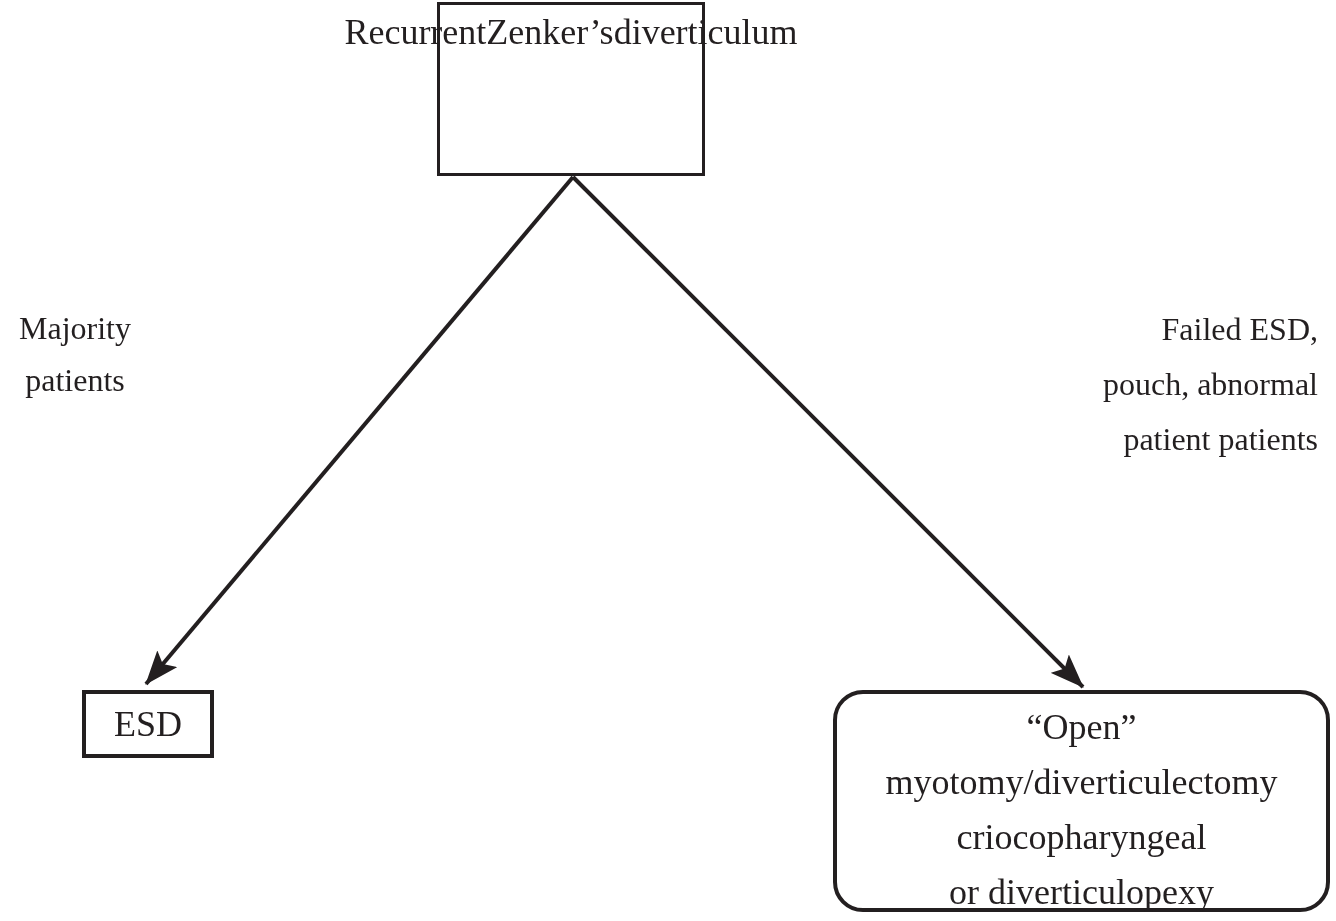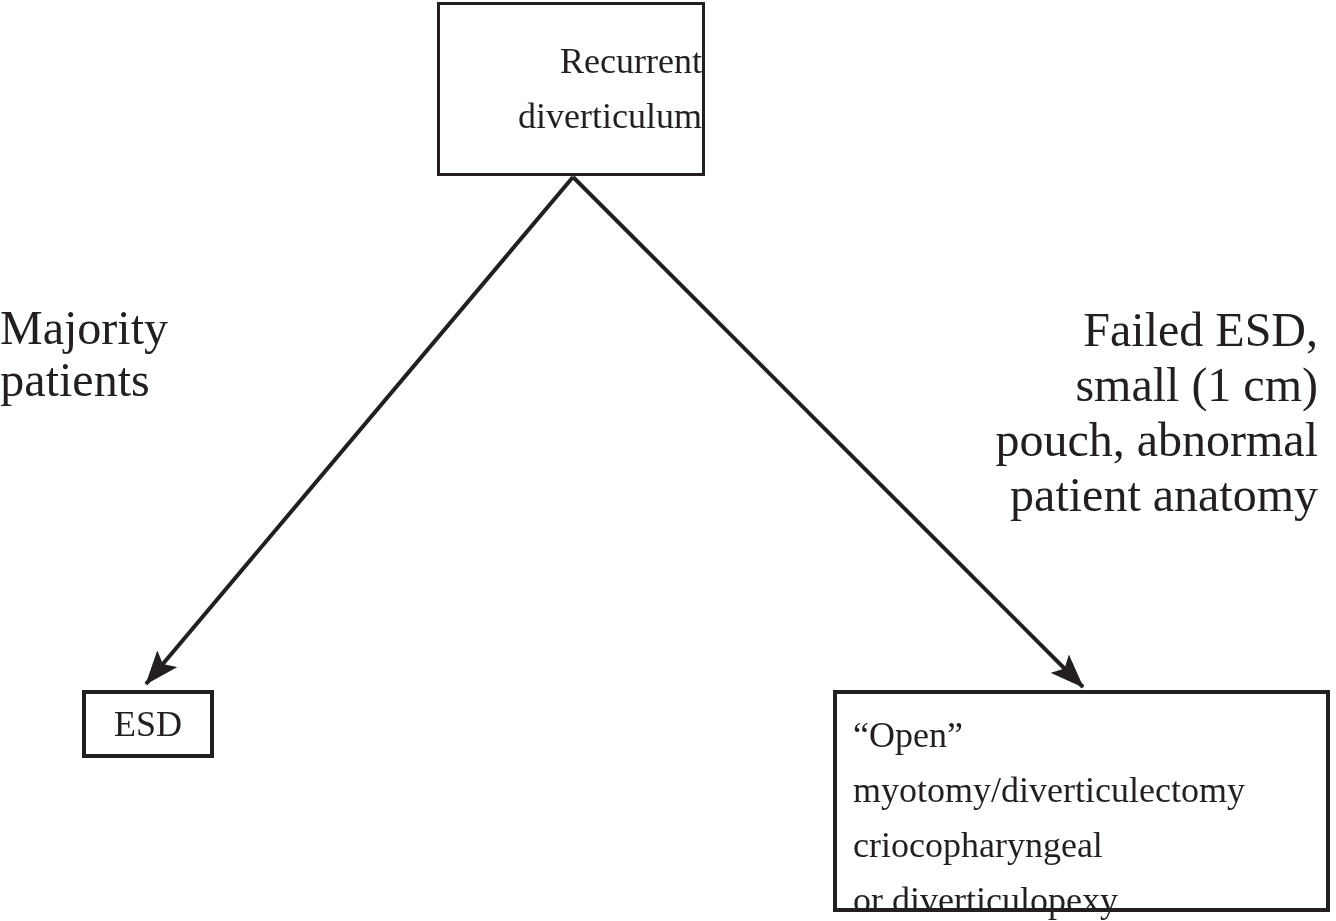"Recurrent" .root-box { align-items: flex-end -> flex-start; flex-direction: column -> none }
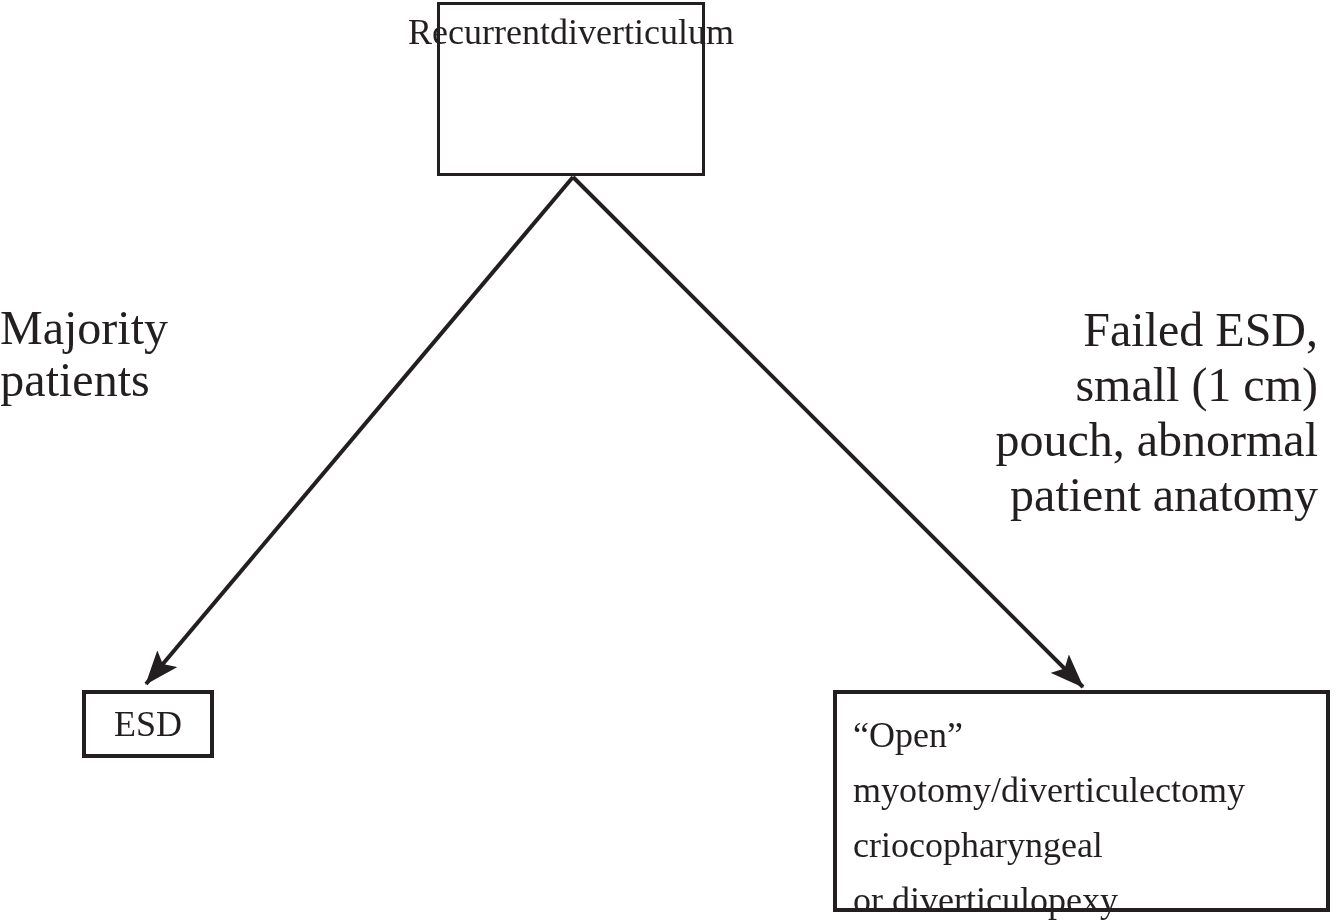"Zenker’s" div { html: none -> <div>Zenker’s</div> }
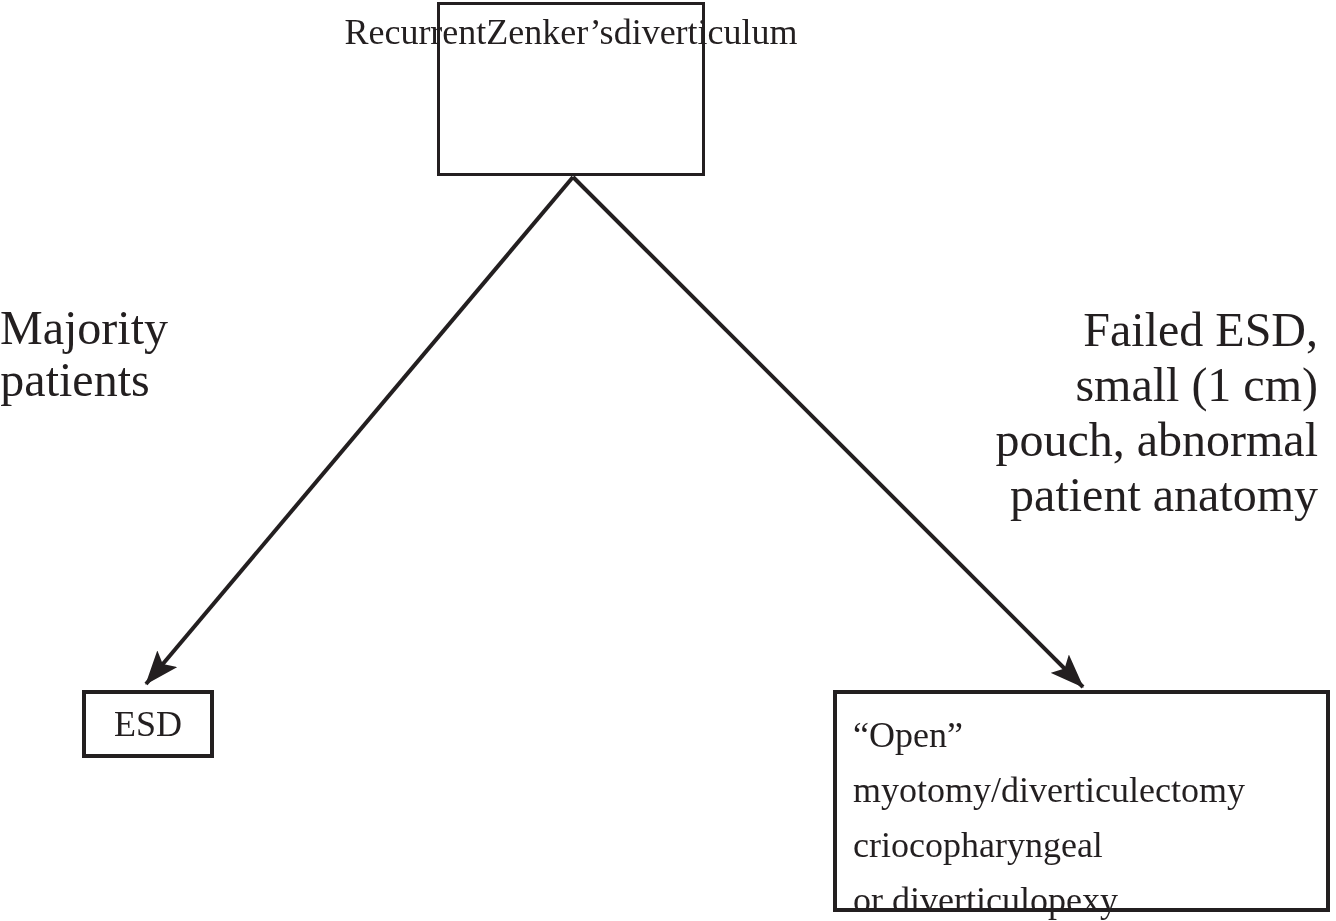"Majority" .branch-label { font-size: 48px -> 32px }
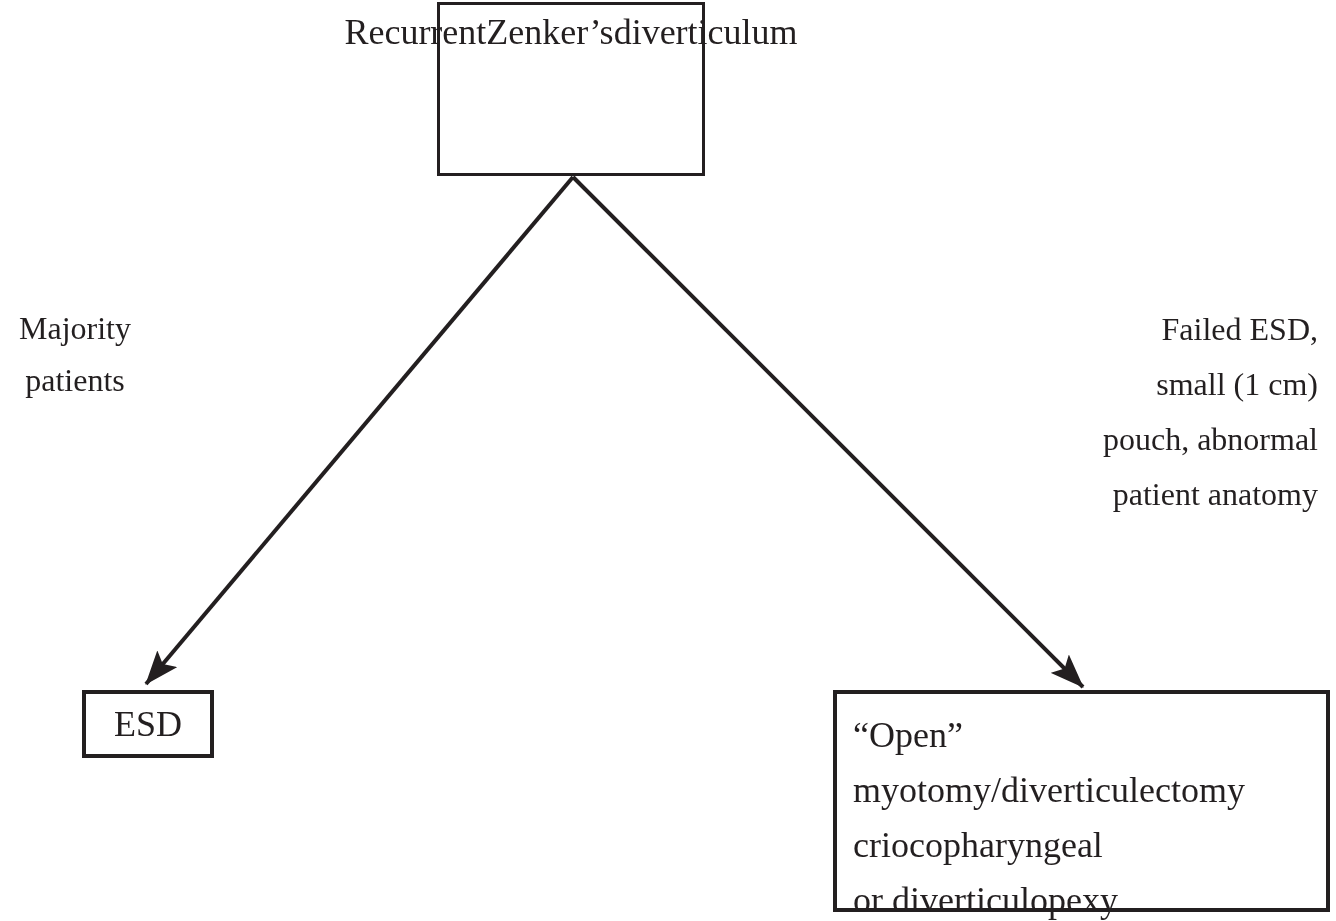"small (1 cm)" div { html: <div>small (1 cm)</div> -> none }
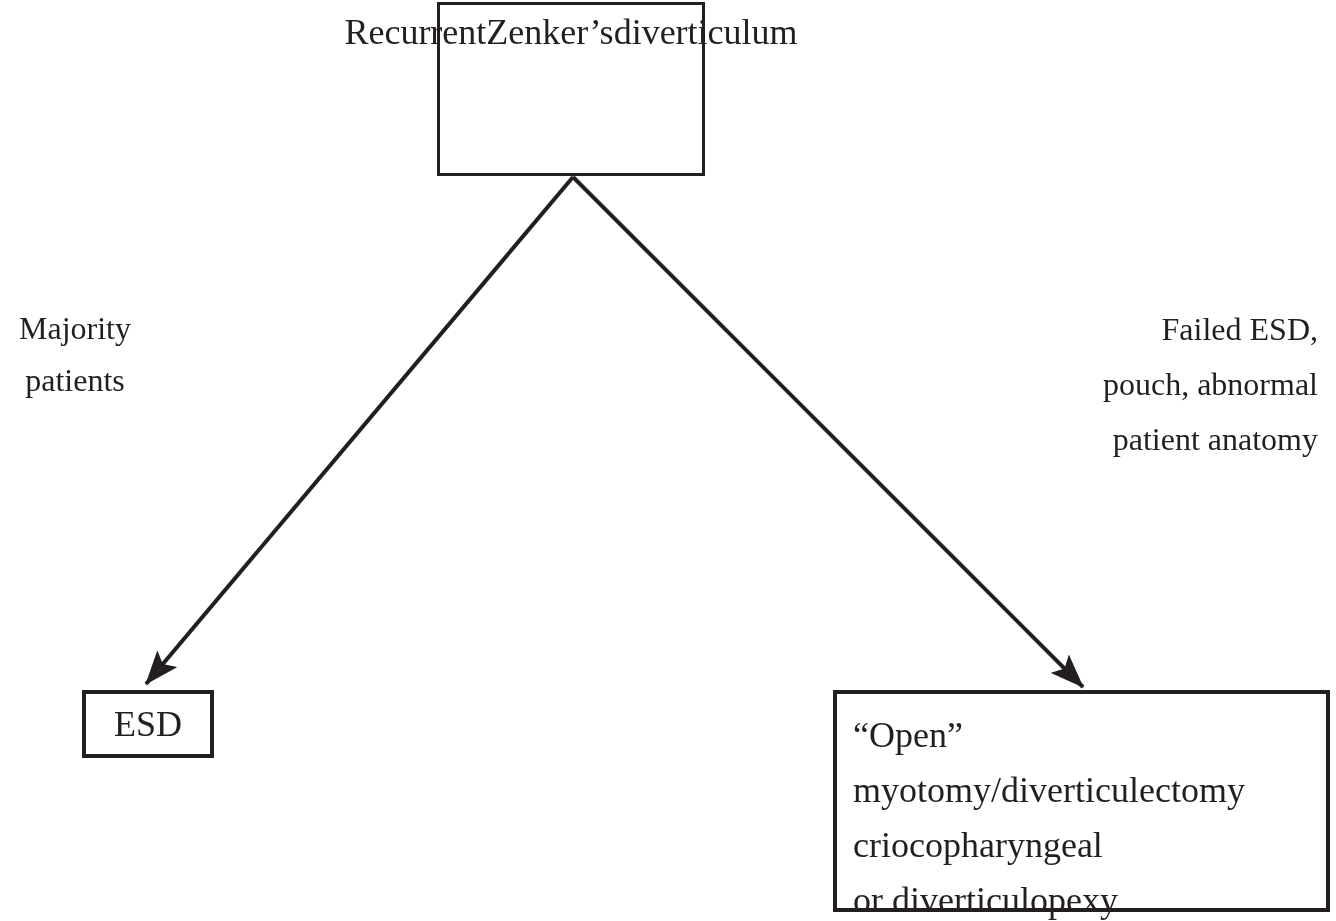"patient anatomy" div { text: anatomy -> patients }
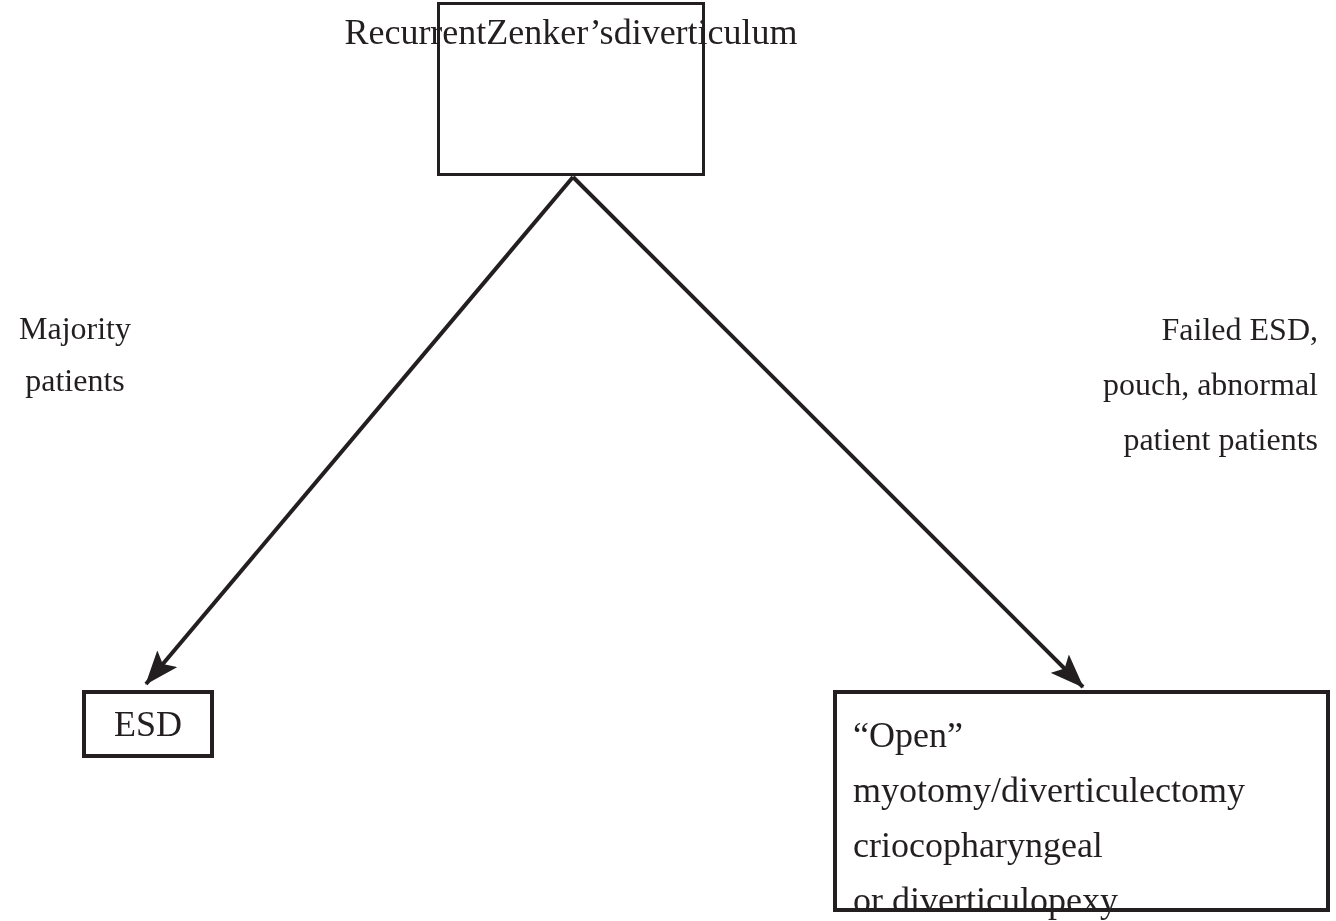"“Open”" .open-box { border-radius: none -> 30px; padding: 14px 16px -> 6px 16px; text-align: left -> center }
